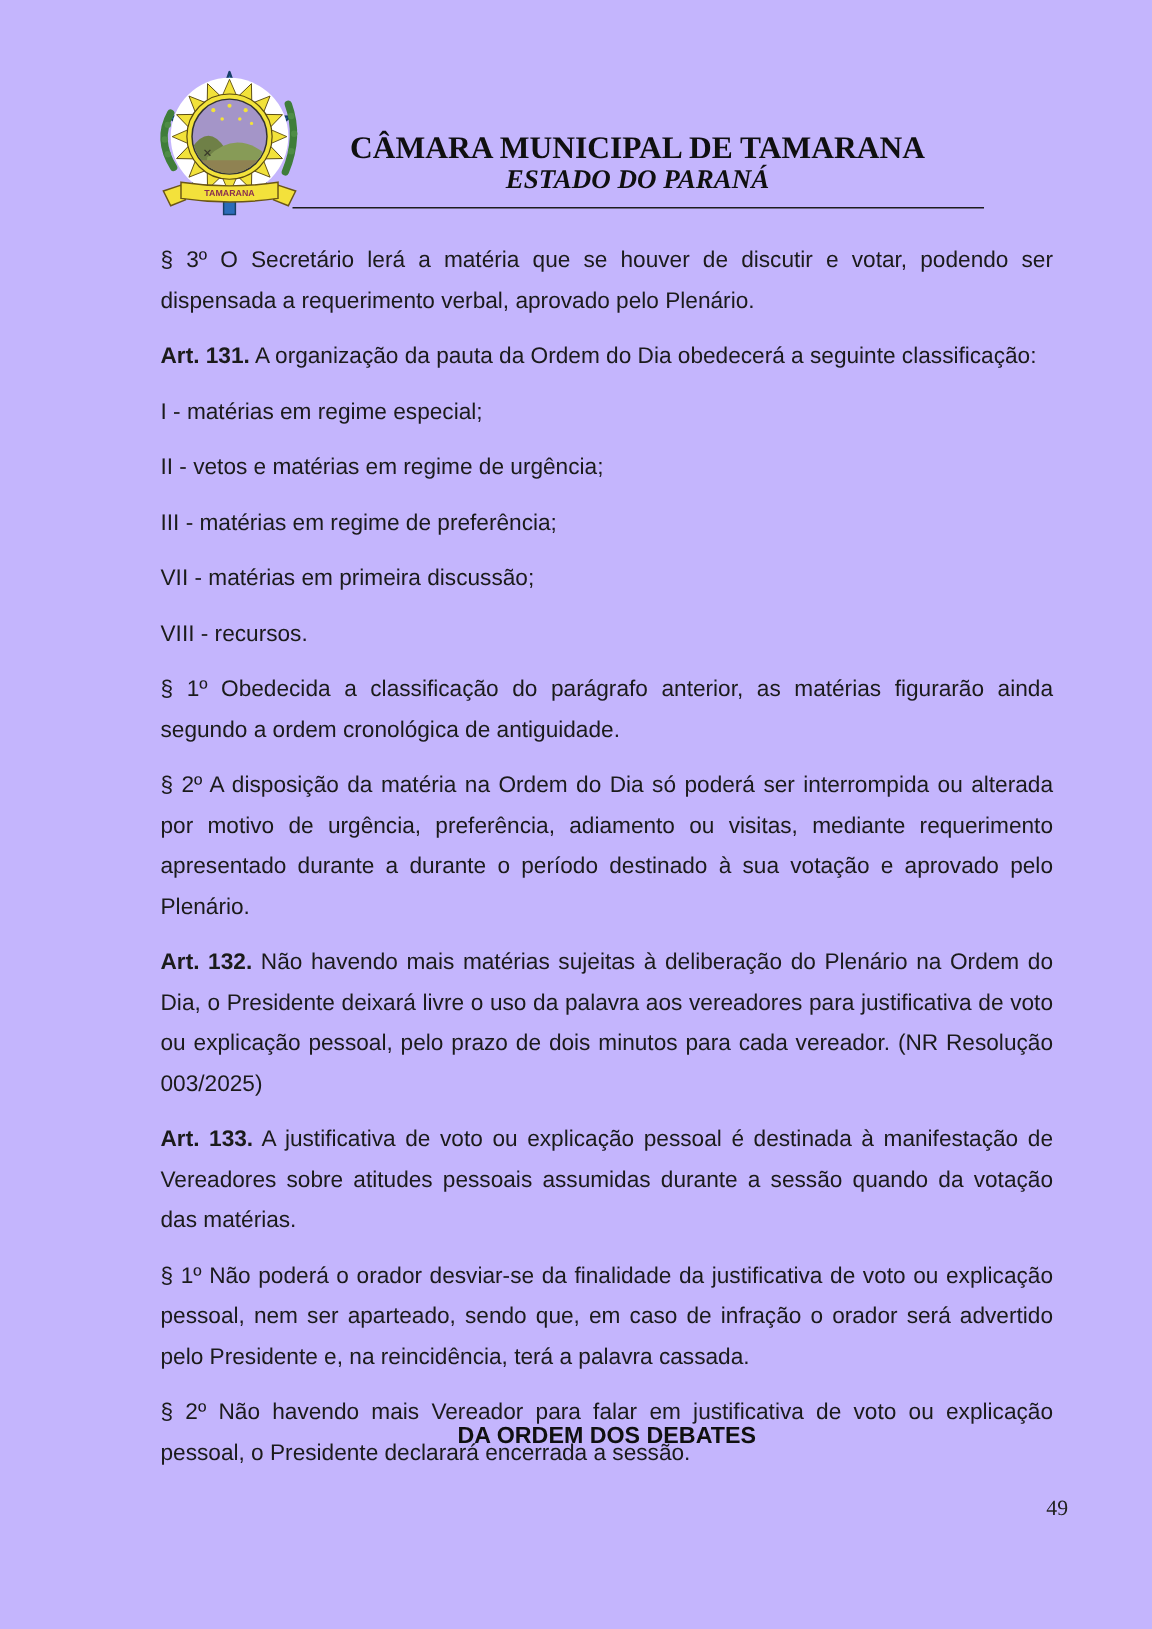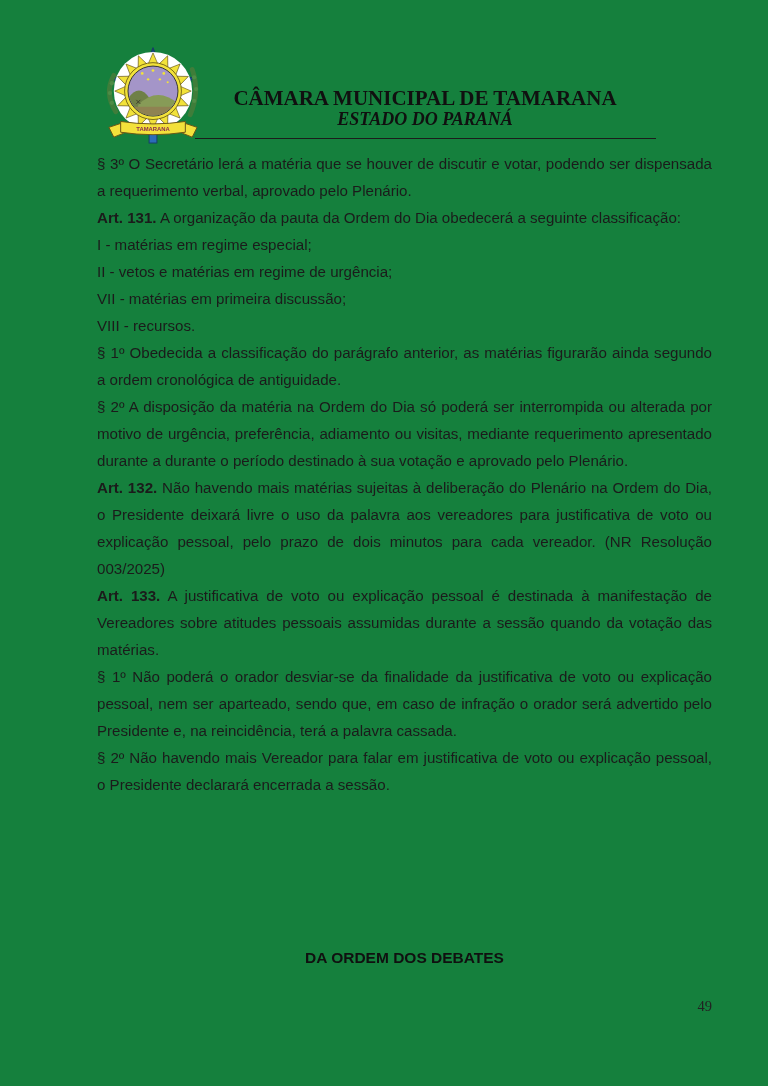"CÂMARA MUNICIPAL DE TAMARANA" .page { background: #15803d -> #c4b5fd }
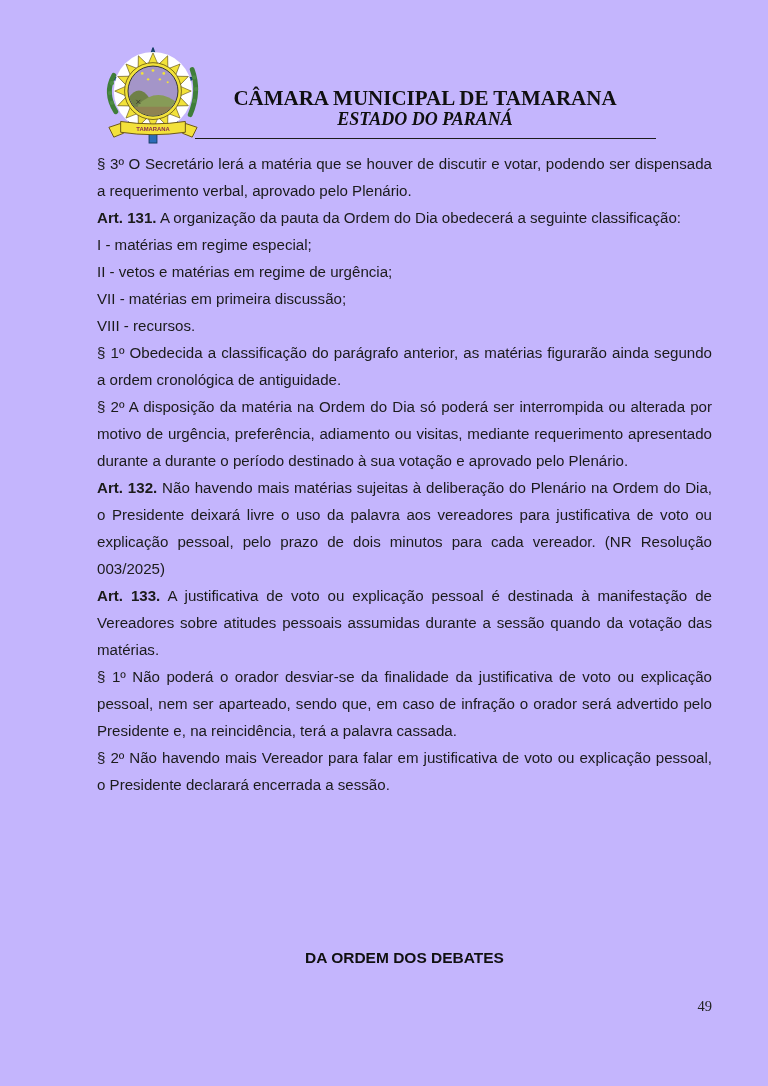"§ 3º O Secretário lerá" .doc-body p { margin: 0 -> 10px }
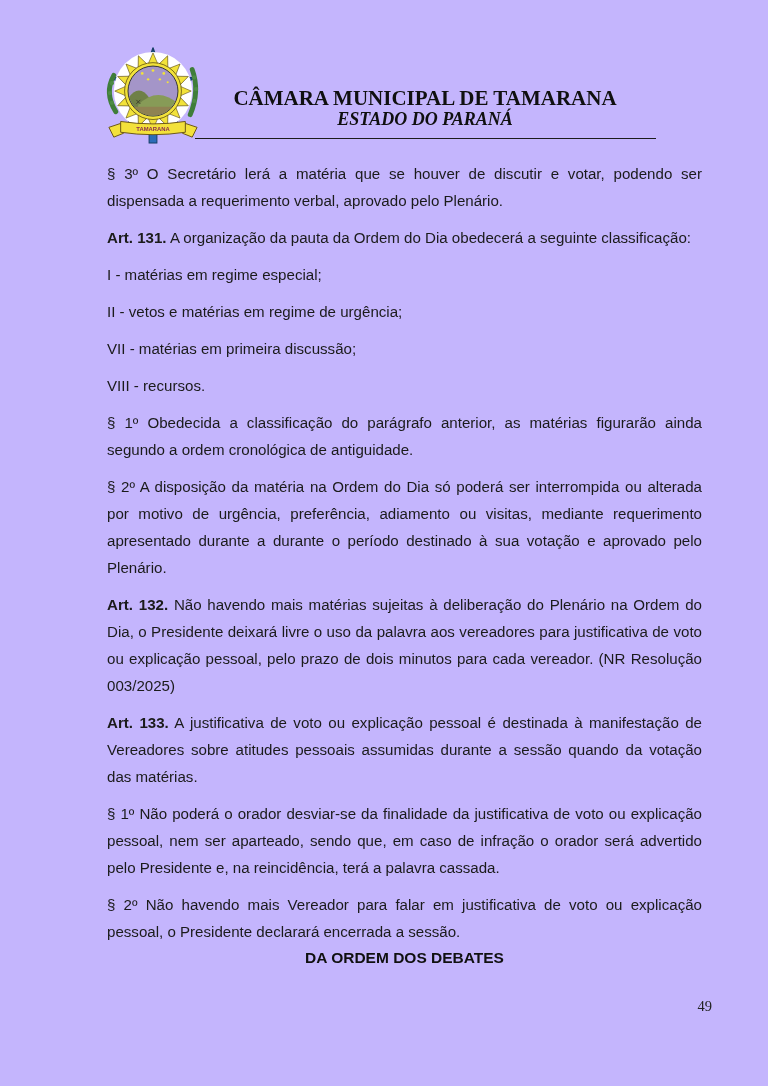"III - matérias em regime" p { html: none -> <p><b></b><span>III - matérias em regime de preferência;</span></p> }
